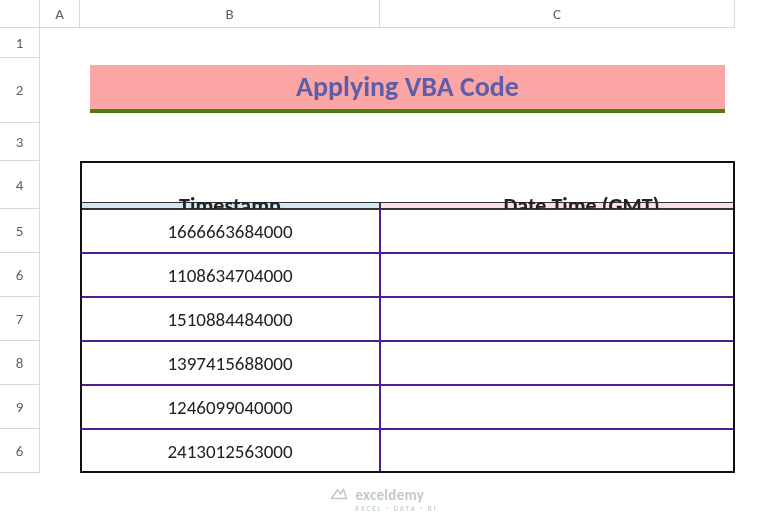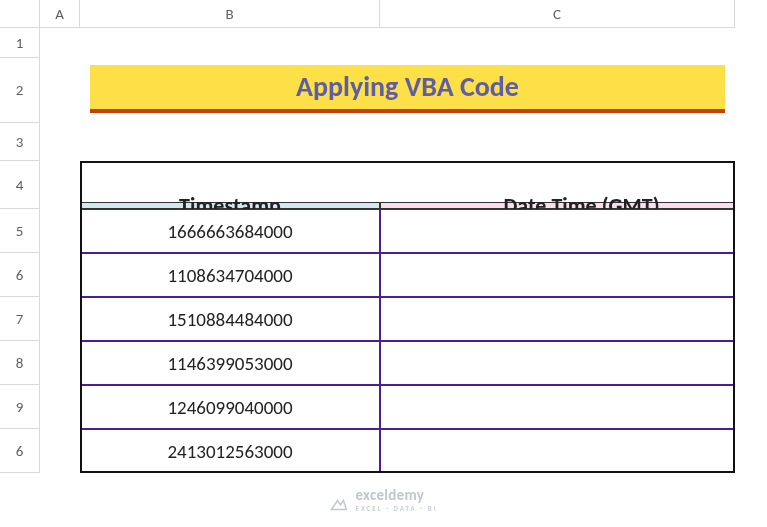"Applying VBA Code" .title-box { background: #fde047 -> #fca5a5; border-bottom: 4px solid #c2410c -> 4px solid #4d7c0f }
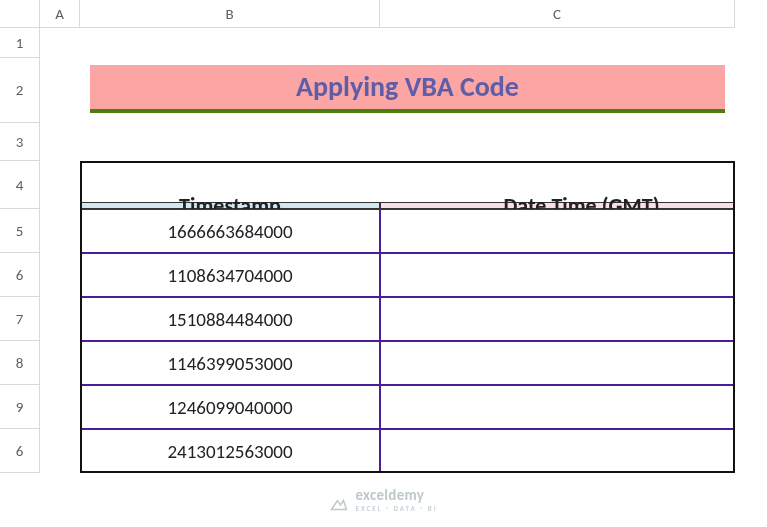"1146399053000" div.tdatacell { text: 1146399053000 -> 1397415688000 }
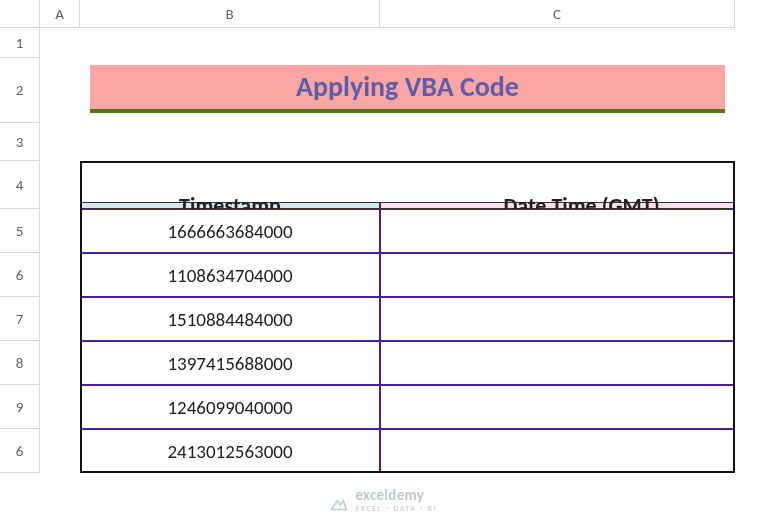"exceldemy" .watermark { align-items: flex-end -> flex-start }
